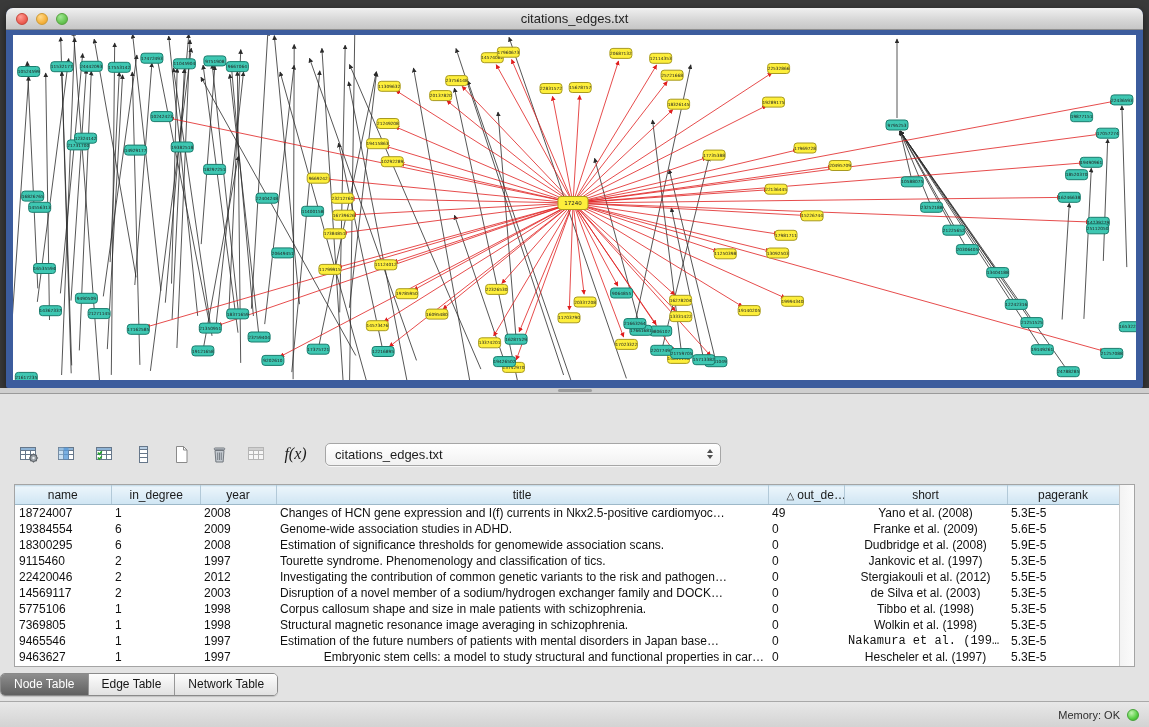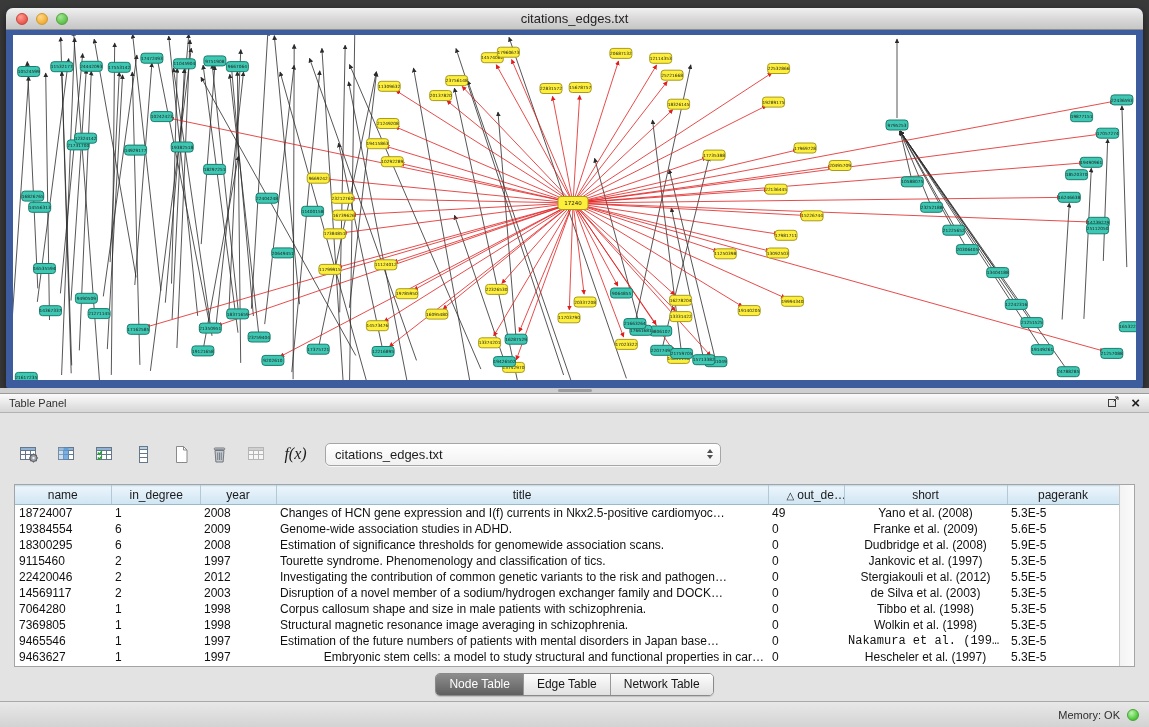"Table Panel" div.panel-header { html: <div> <span>Table Panel</span> <span> <span> <svg> <rect></rect> <path></path> </svg> </span> <span>×</span> </span> </div> -> none }
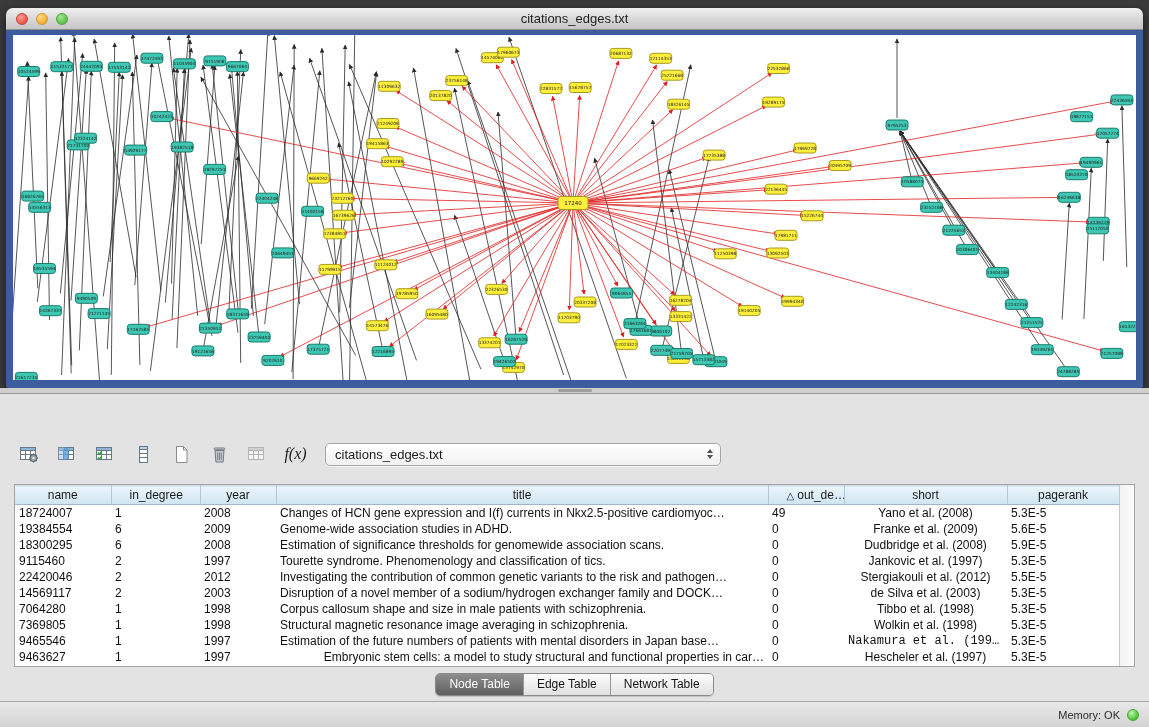"7064280" td { text: 7064280 -> 5775106 }
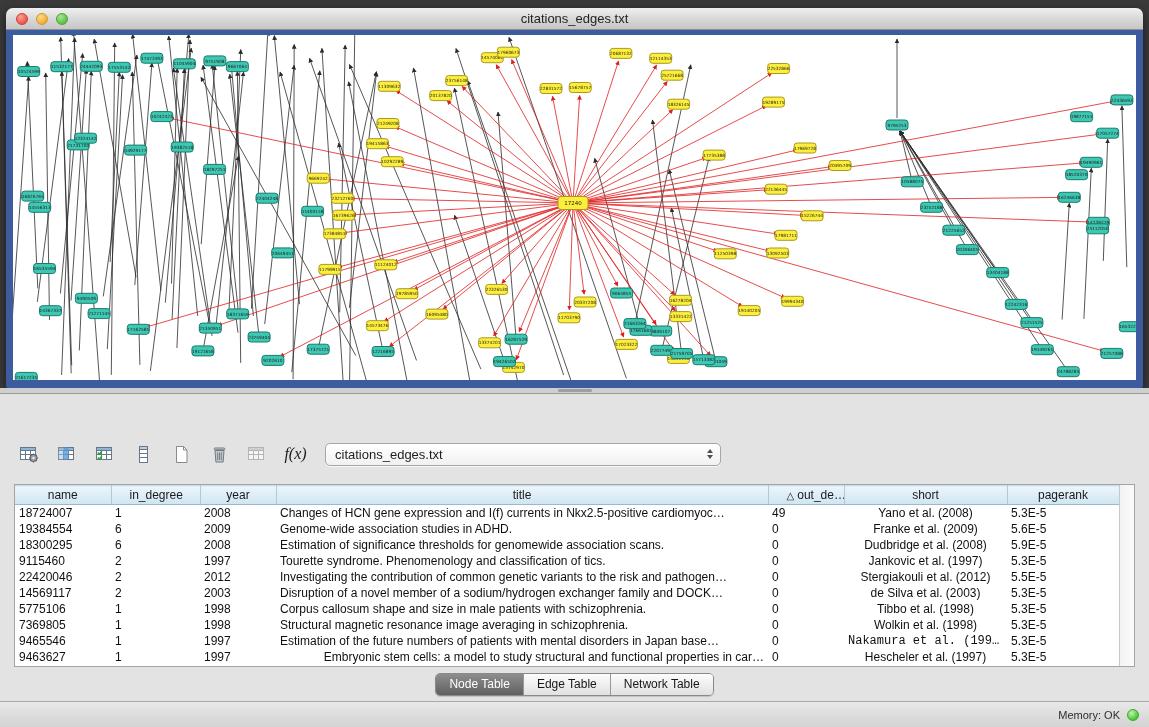"Node Table" .tabs-bar { justify-content: center -> none }
